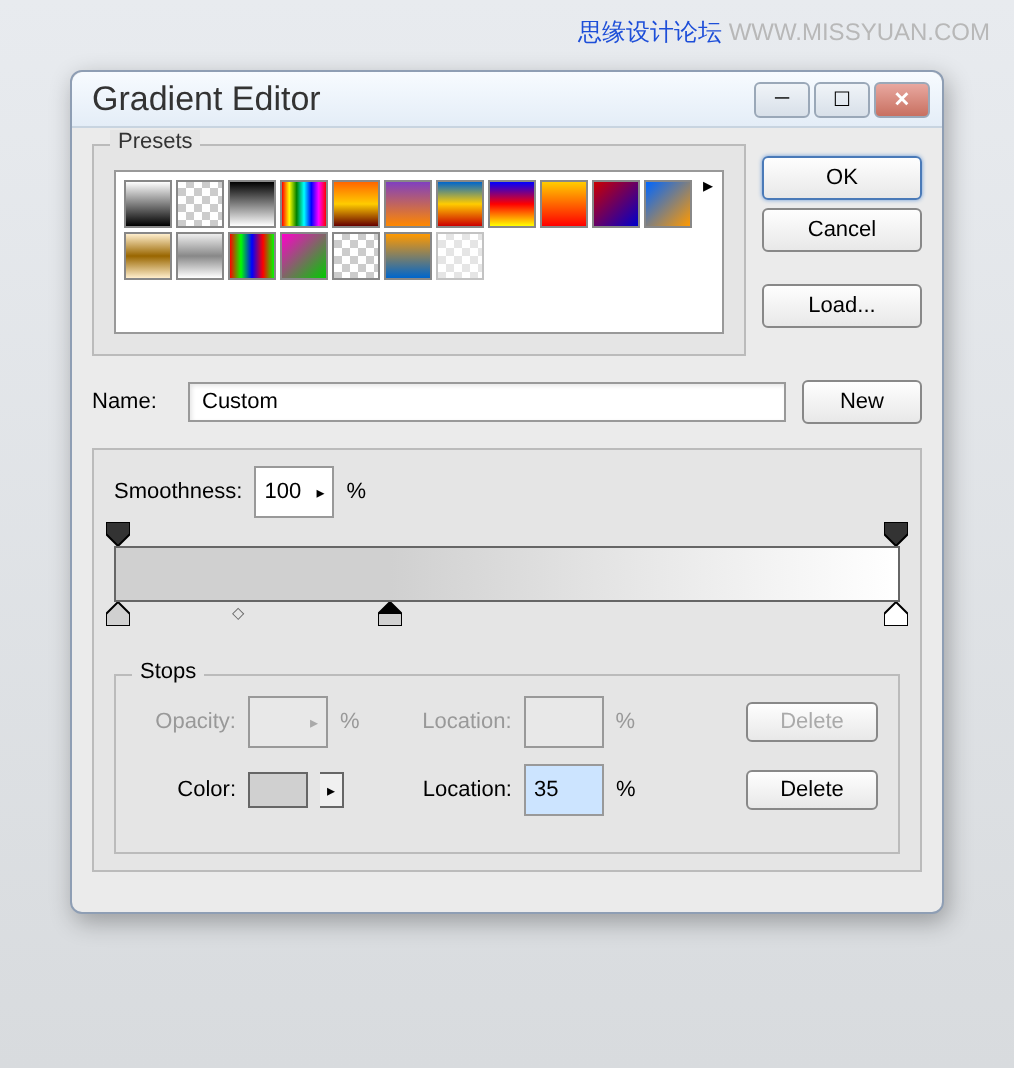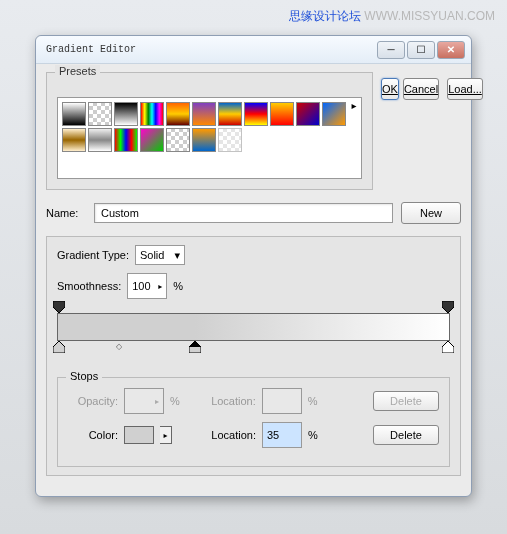"Gradient Editor" .titlebar .title { font-family: Liberation Mono, monospace -> none; font-size: 10px -> 17px }
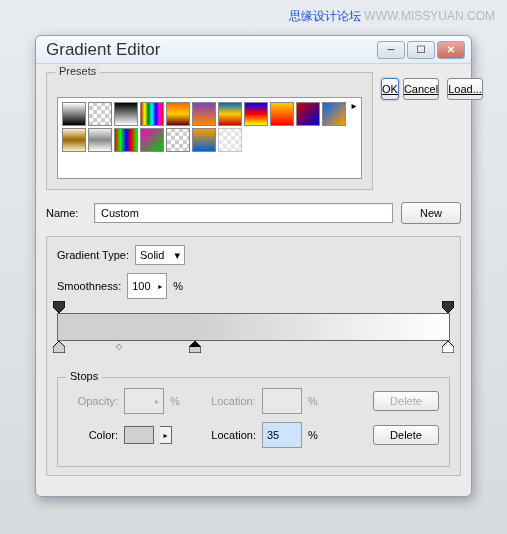"Presets" .fieldset { padding: 24px 10px 10px 10px -> 12px 10px 10px 10px }
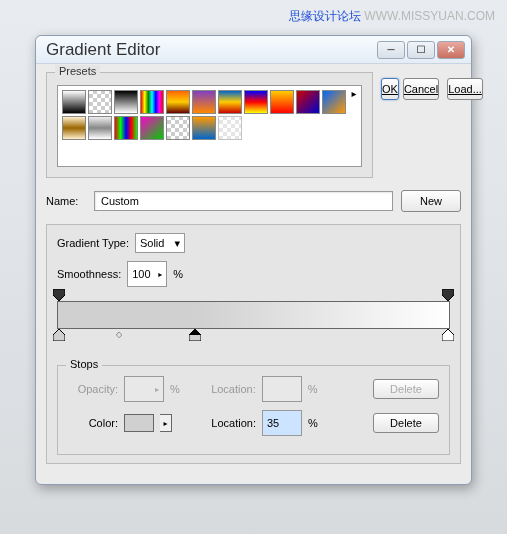"OK" .btn-col { flex-direction: none -> column; text-decoration: underline -> none }
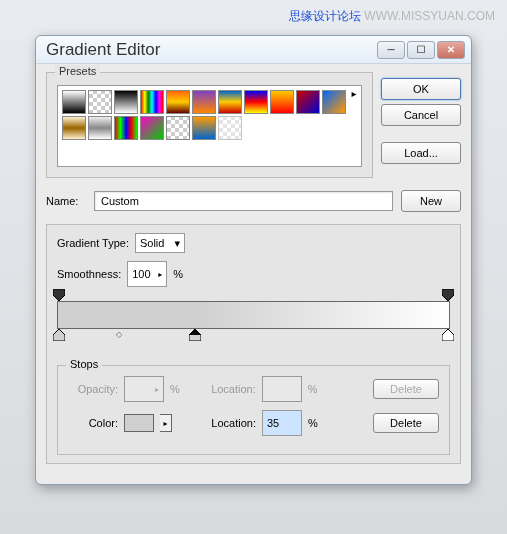"Gradient Type:" div.grad-row { html: <div> <span>Gradient Type:</span> <div> <span>Solid</span> <span>▾</span> </div> </div> -> none }
